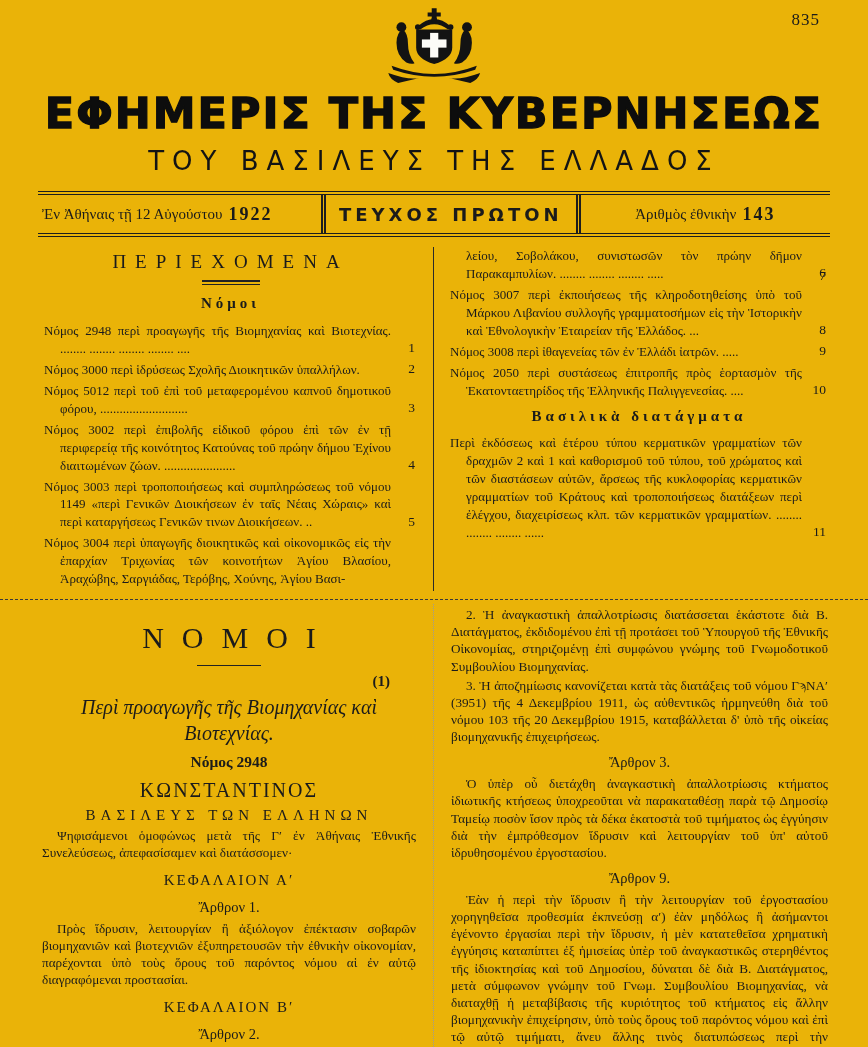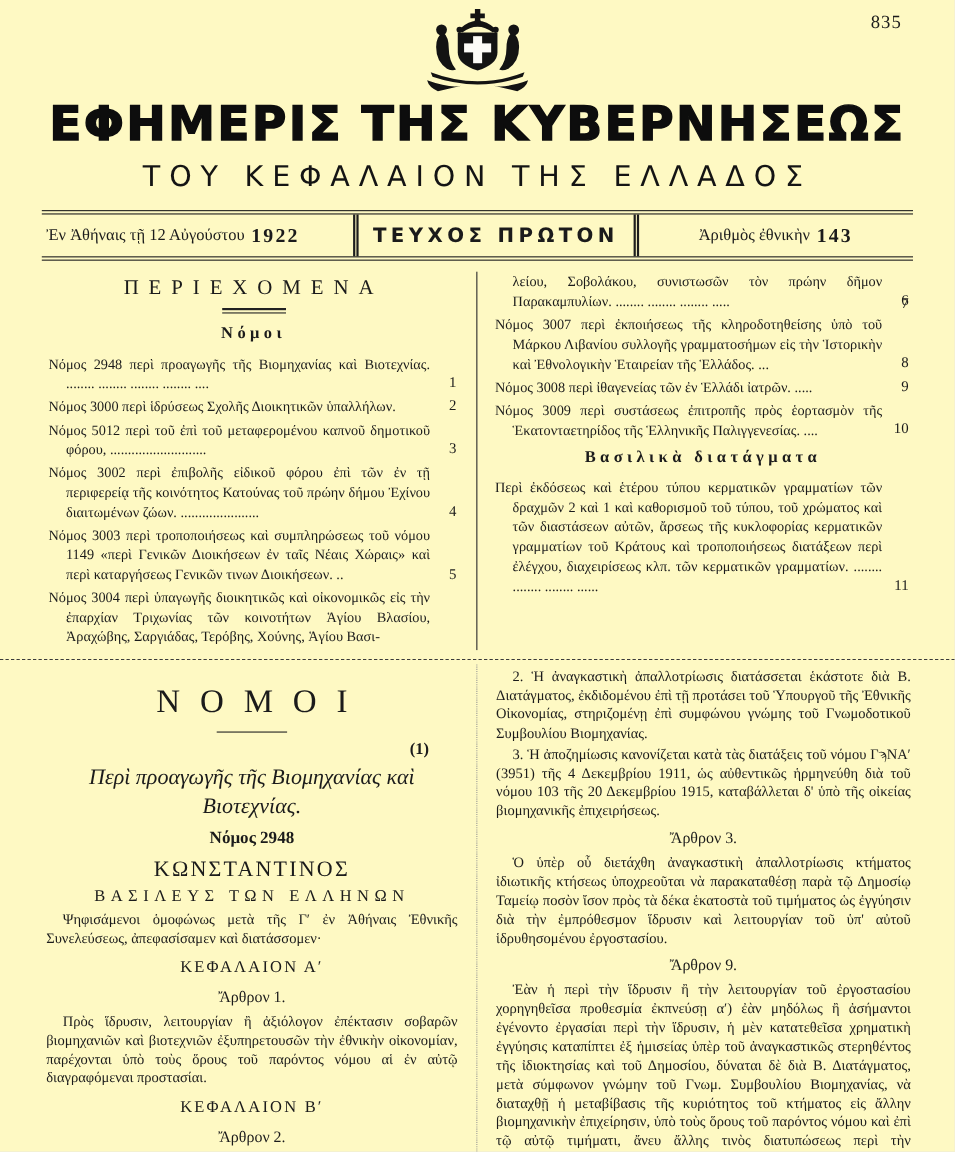"835" .page { background: #fef9c3 -> #eab308 }
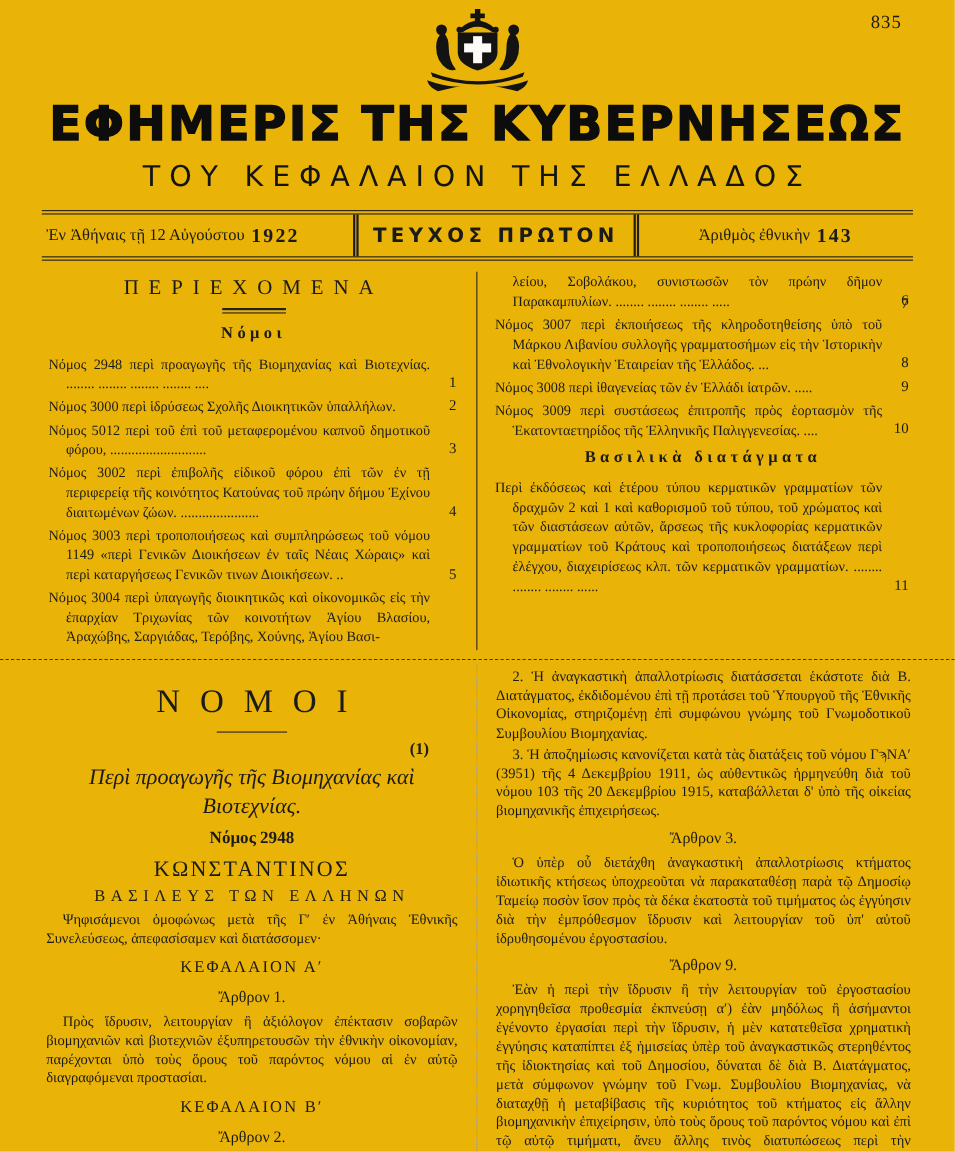"ΤΟΥ ΚΕΦΑΛΑΙΟΝ ΤΗΣ ΕΛΛΑΔΟΣ" div.m-sub { text: ΚΕΦΑΛΑΙΟΝ -> ΒΑΣΙΛΕΥΣ }
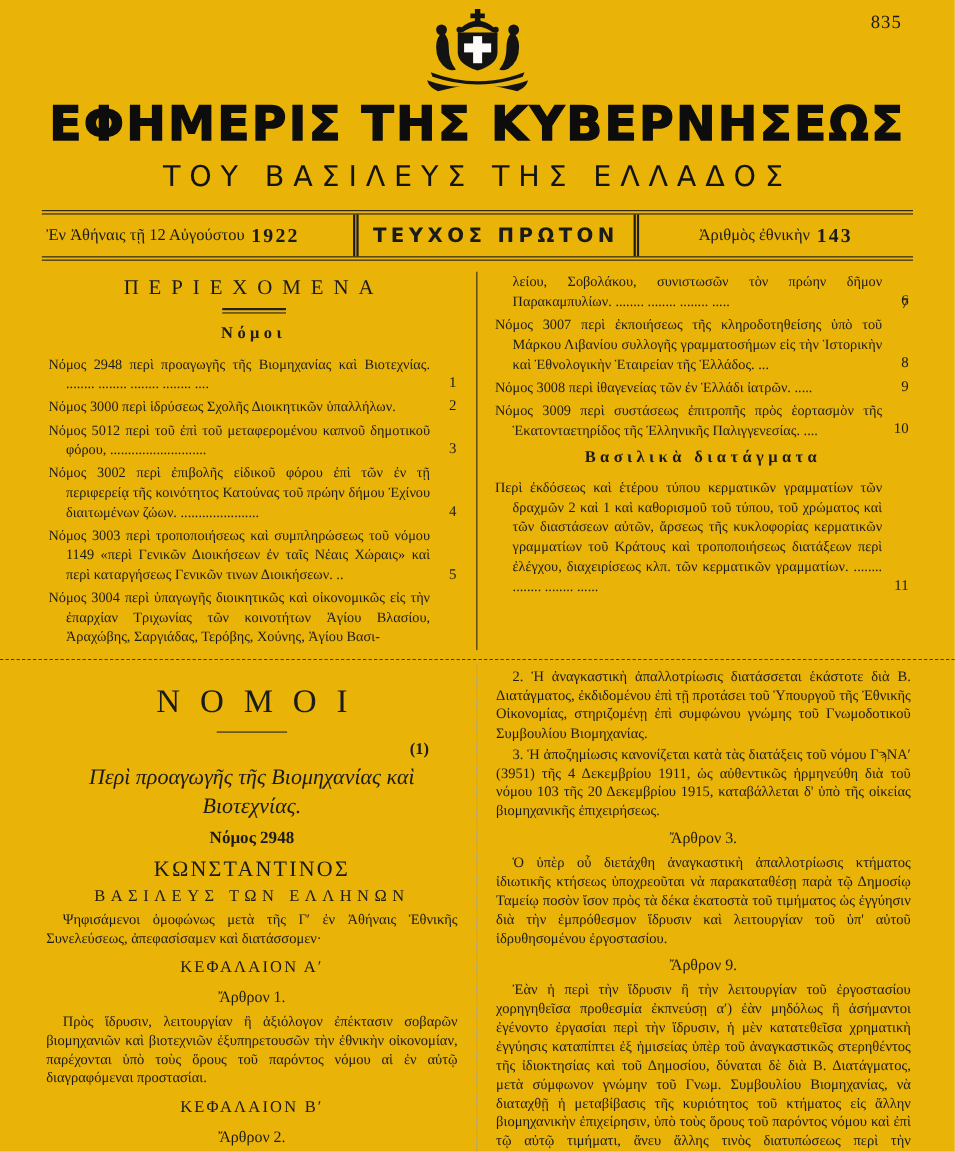"Νόμος 3009 περὶ συστάσεως ἐπιτροπῆς" span { text: 3009 -> 2050 }
